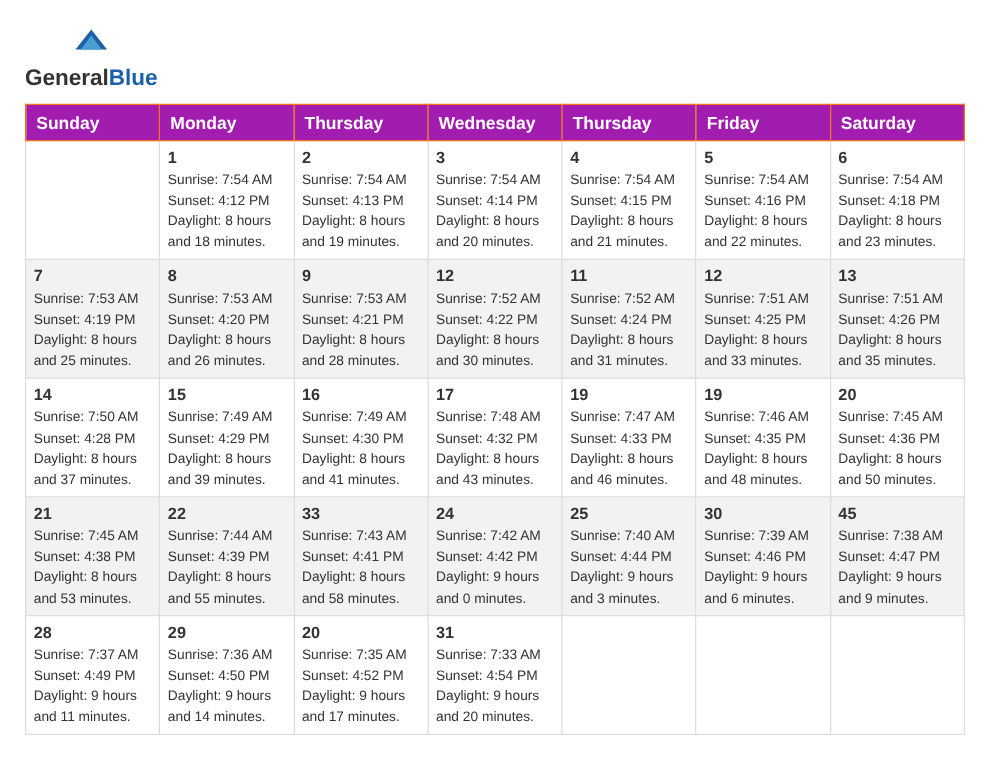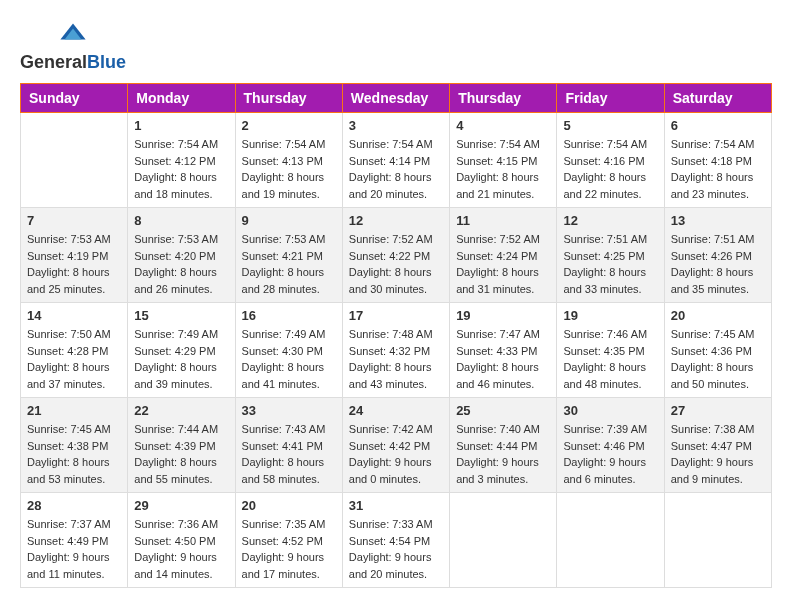"27" span.day-number { text: 27 -> 45 }
